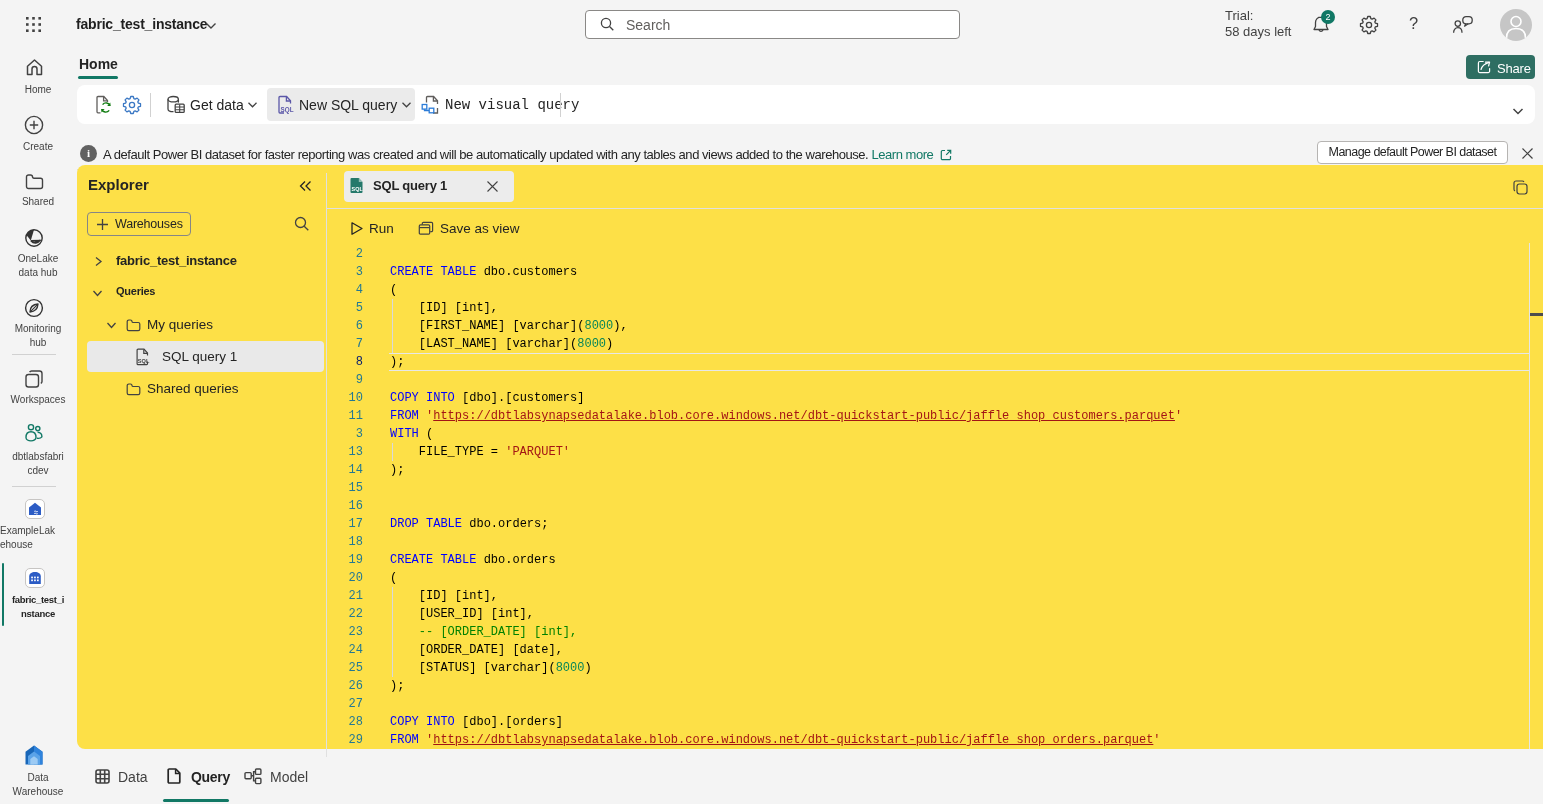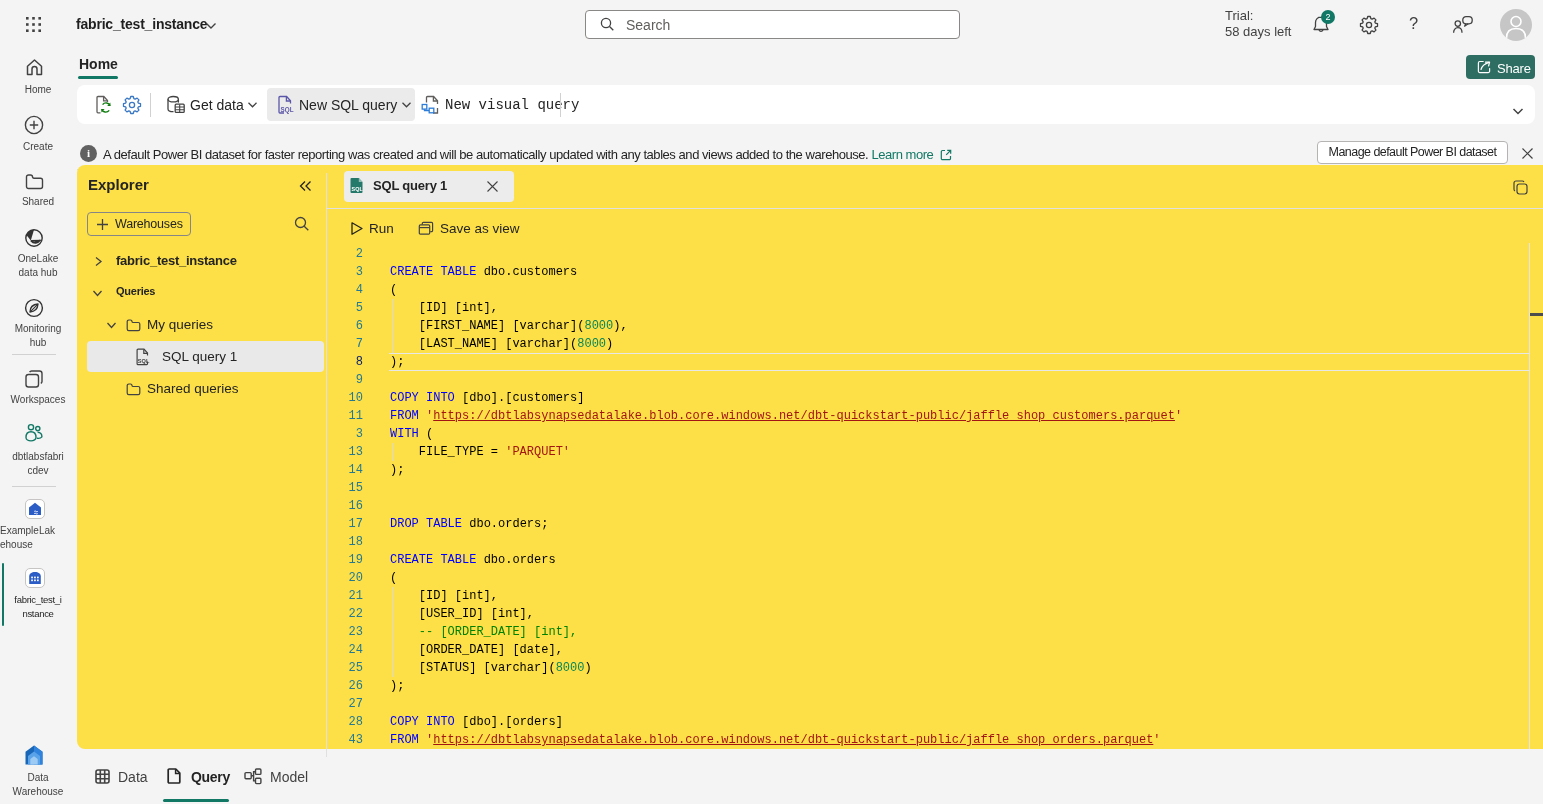"fabric_test_i" div.abs { font-weight: 400 -> 700 }
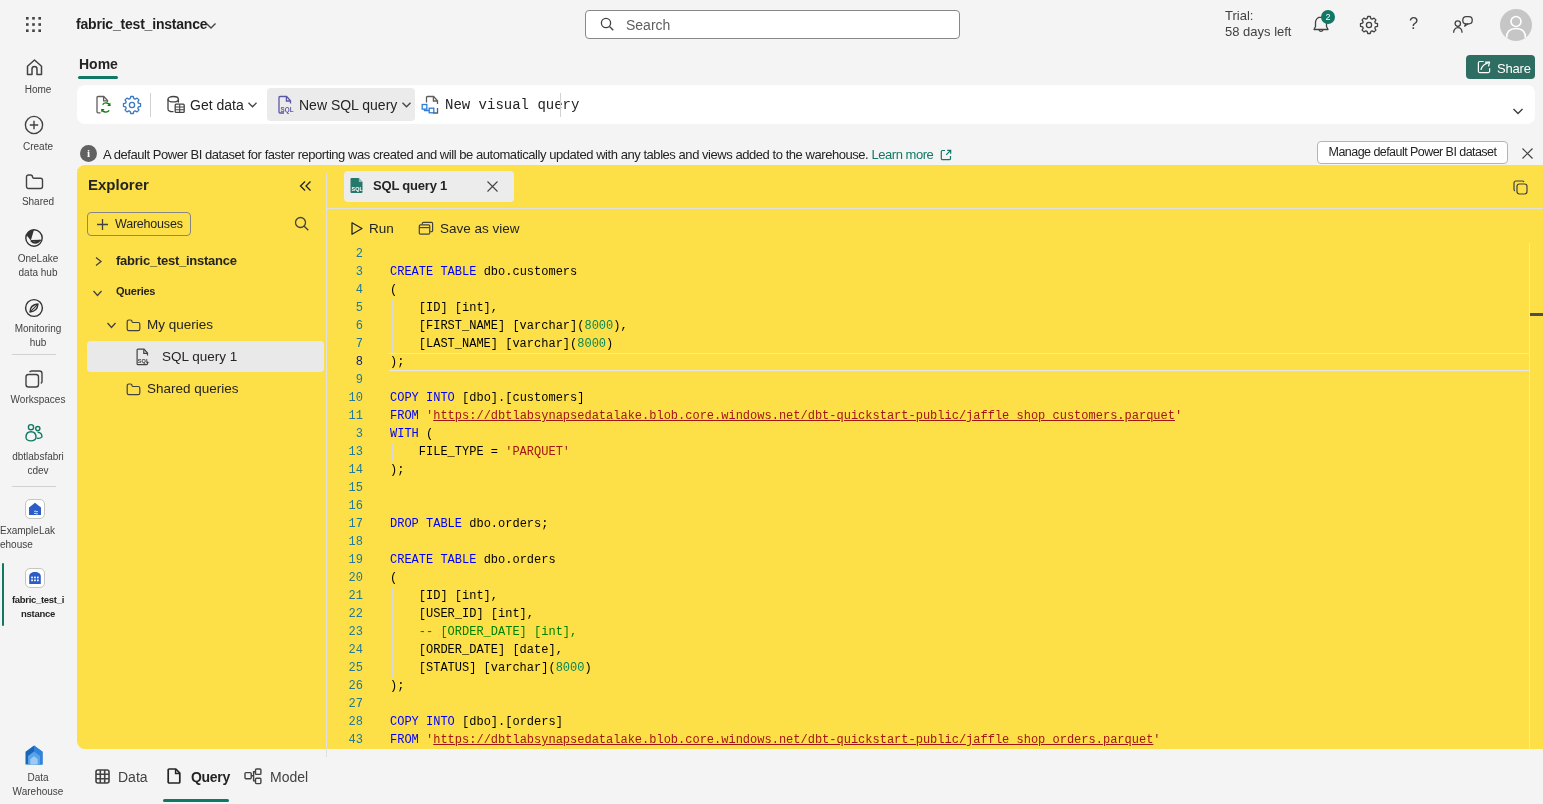"43" div { text: 43 -> 29 }
